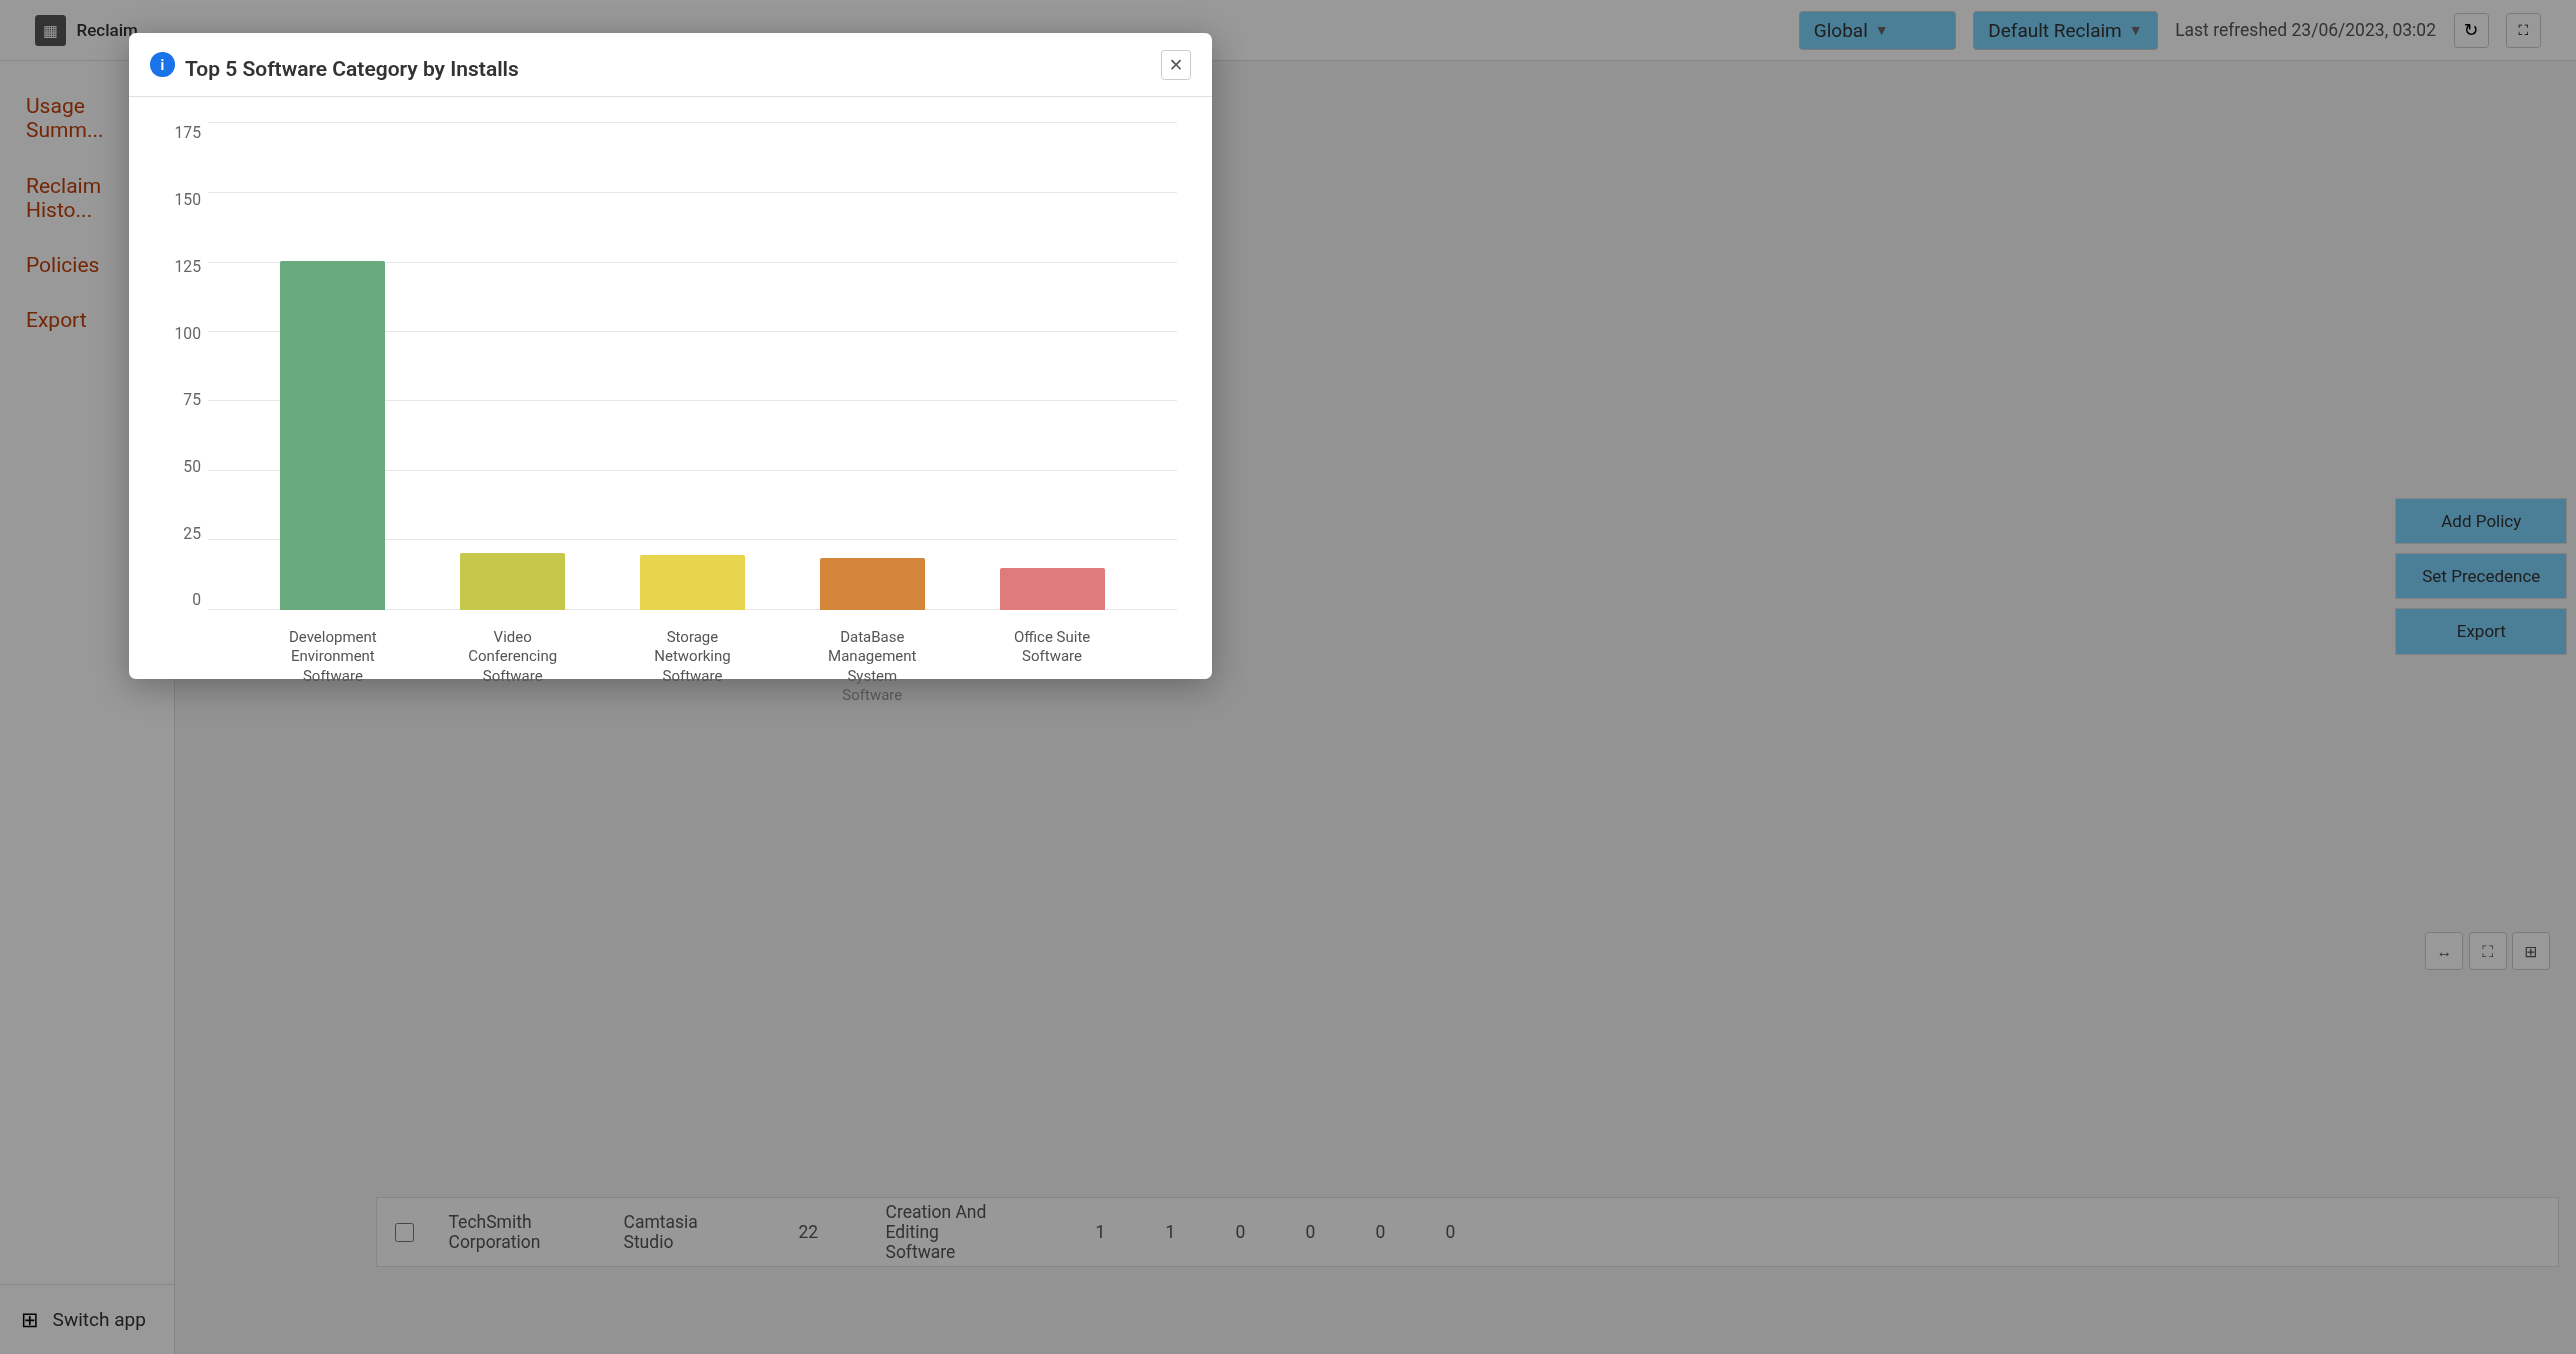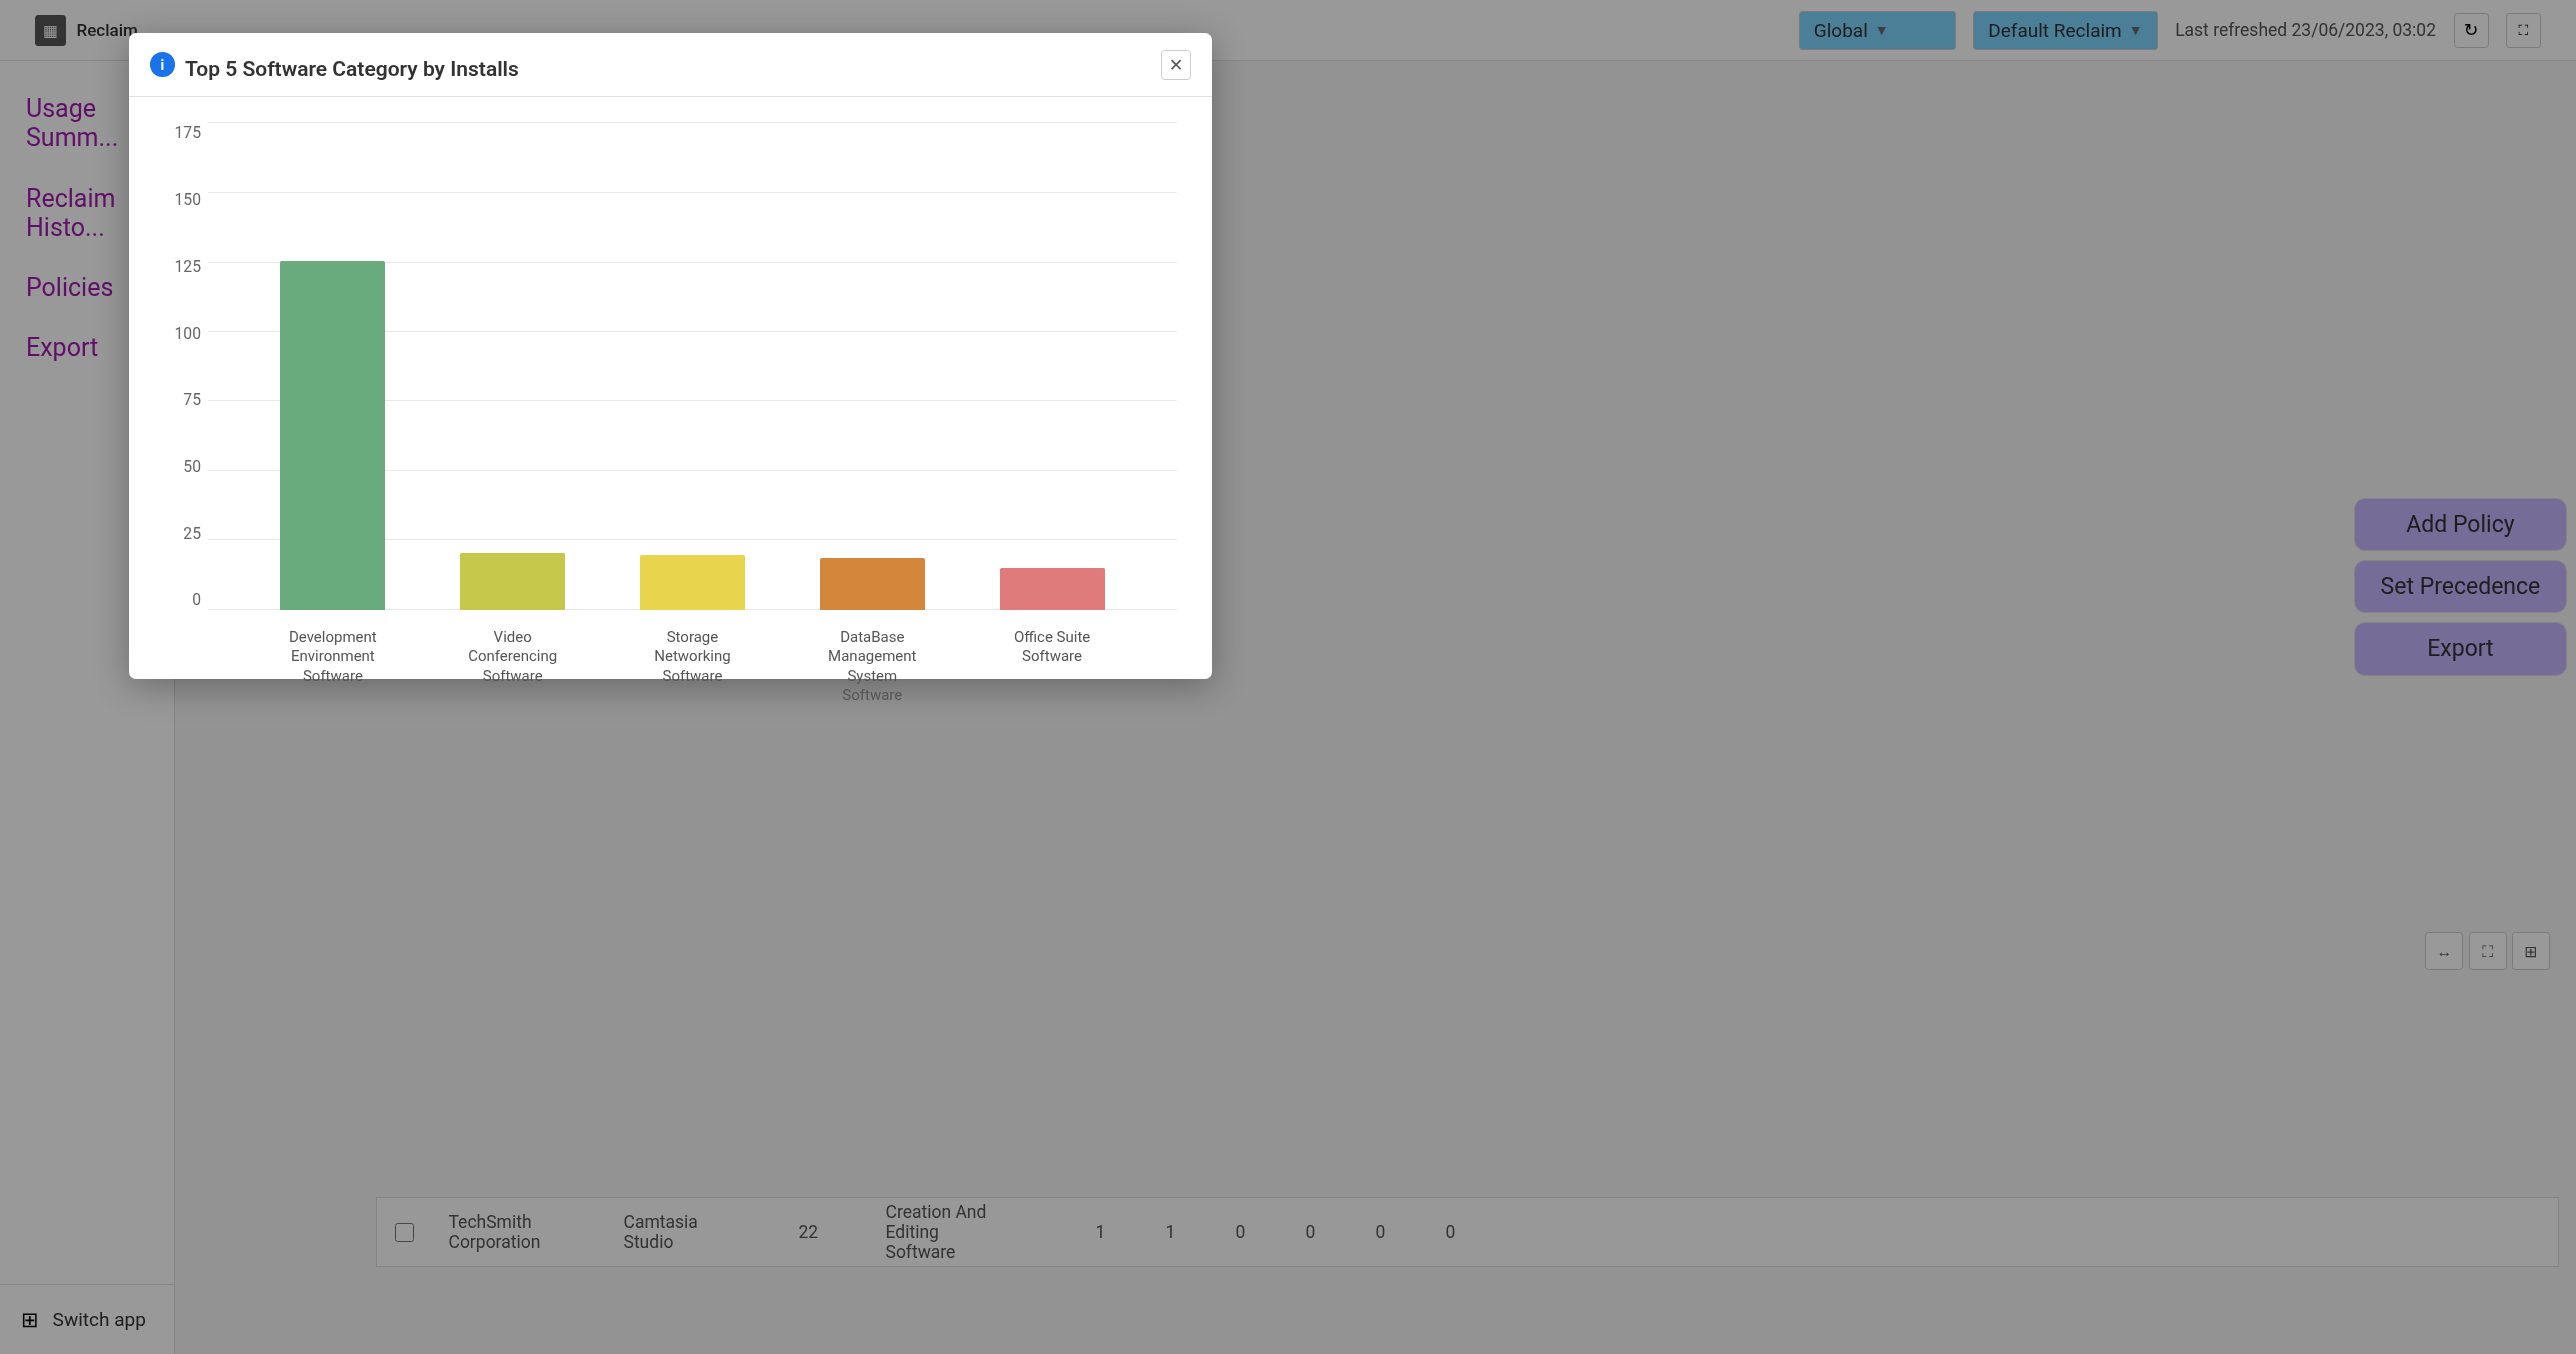"Usage Summ..." .sidebar-item { color: #a21caf -> #c2410c; font-size: 25px -> 21px }
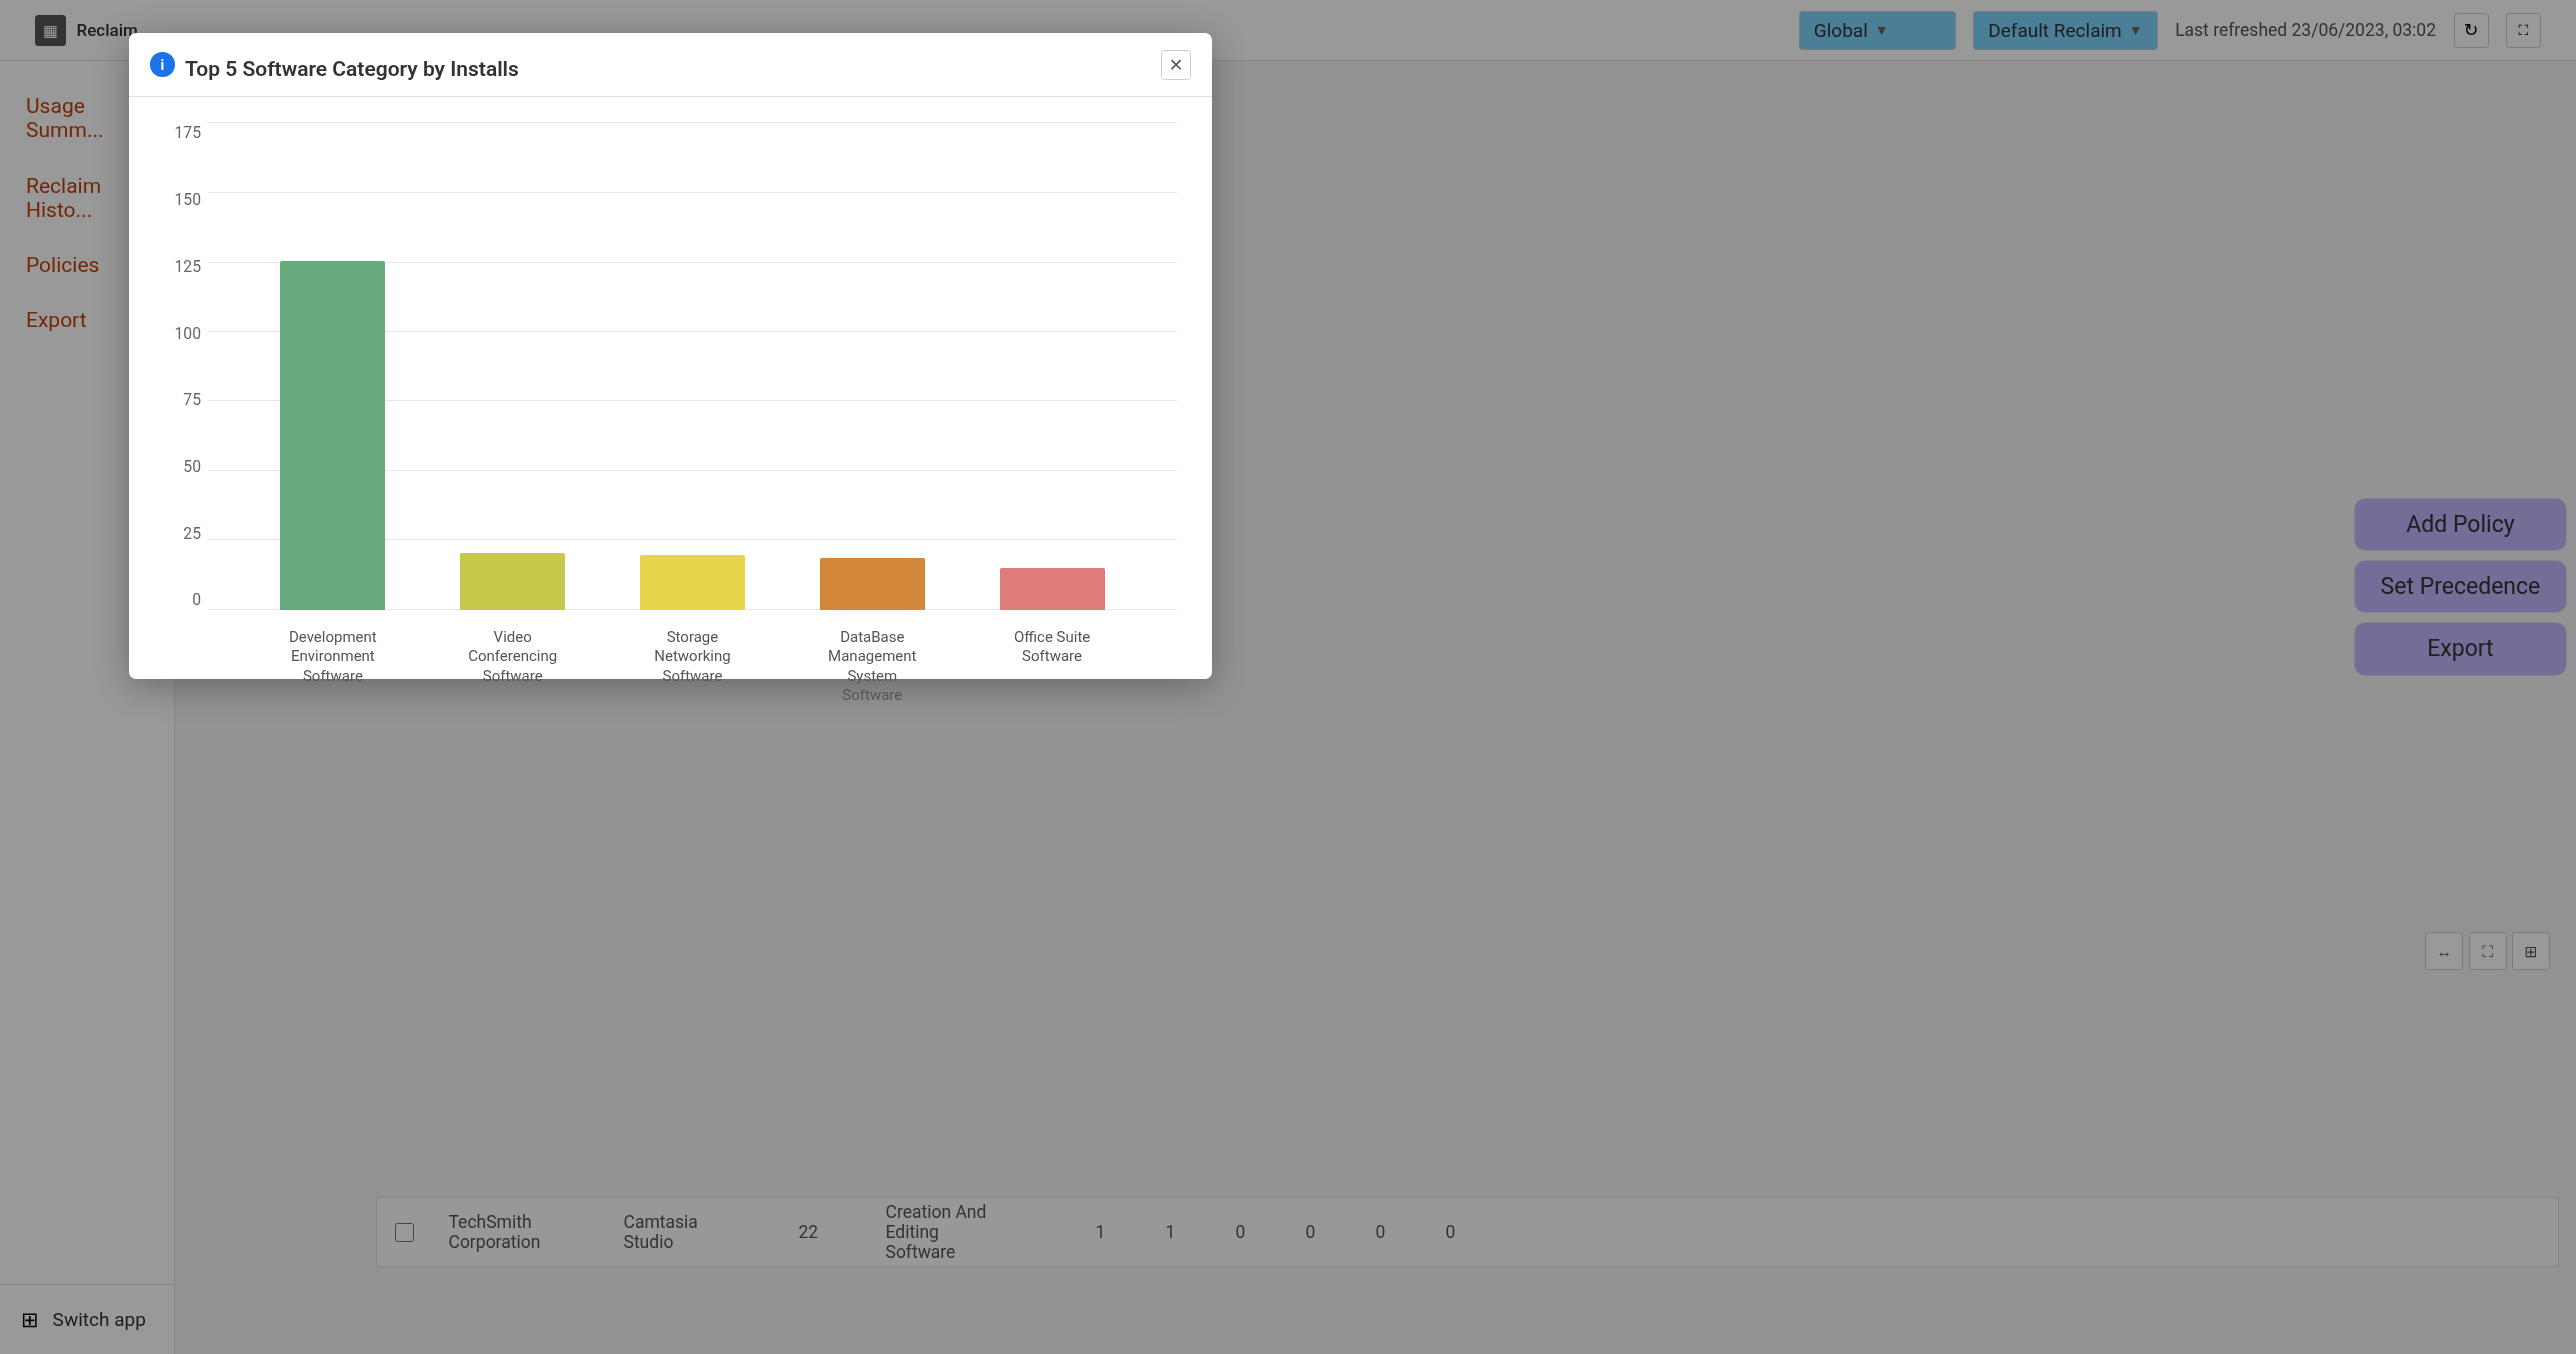"Add Policy" .panel-btn { background: #c4b5fd -> #7dd3fc; border-radius: 11px -> 0; font-size: 23px -> 17px }
